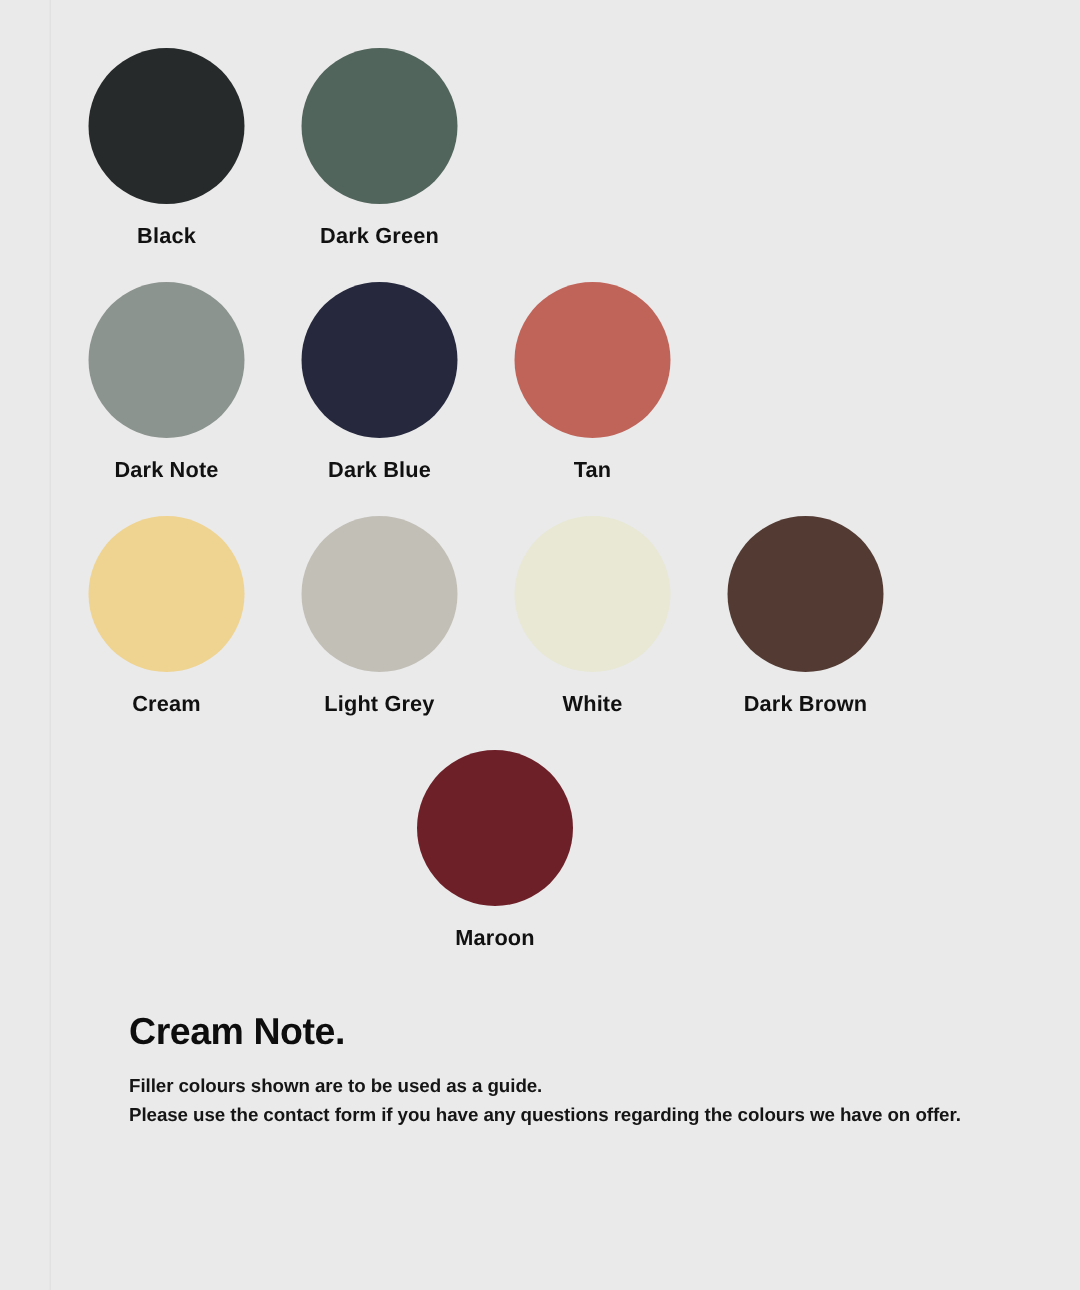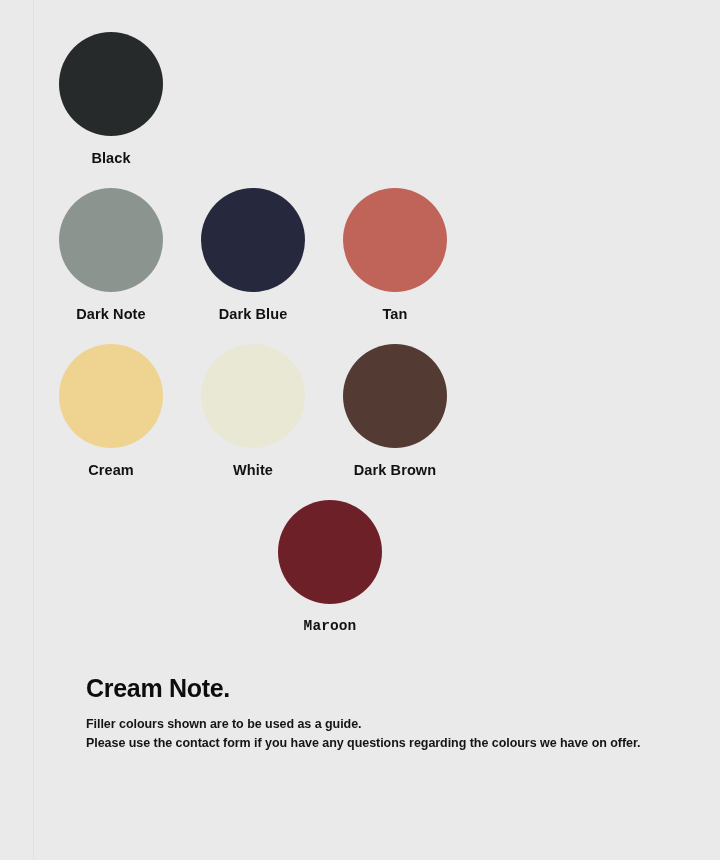"Dark Green" div.swatch { html: none -> <div> <div></div> <div>Dark Green</div> </div> }
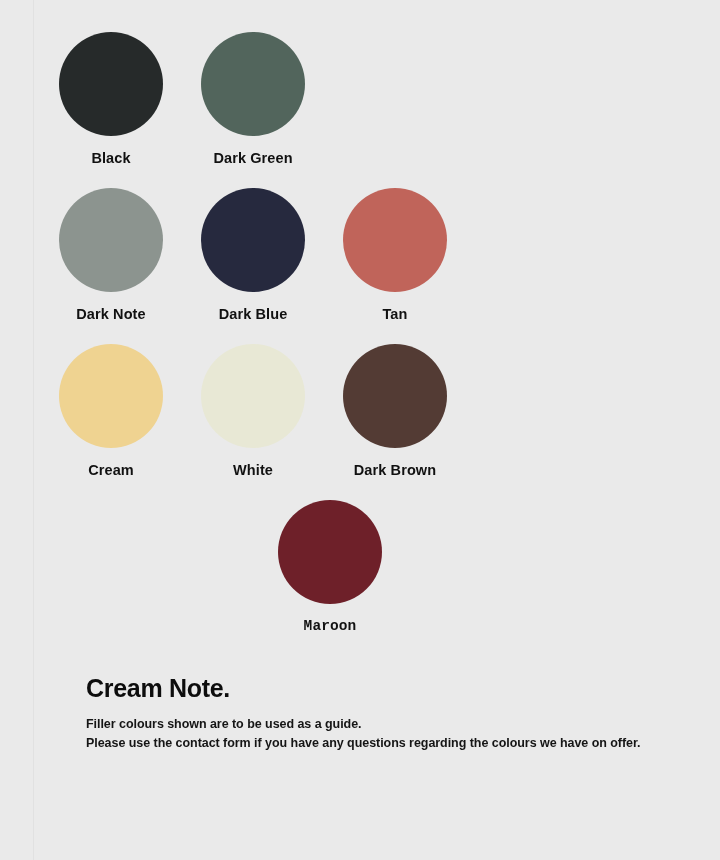"Light Grey" div.swatch { html: none -> <div> <div></div> <div>Light Grey</div> </div> }
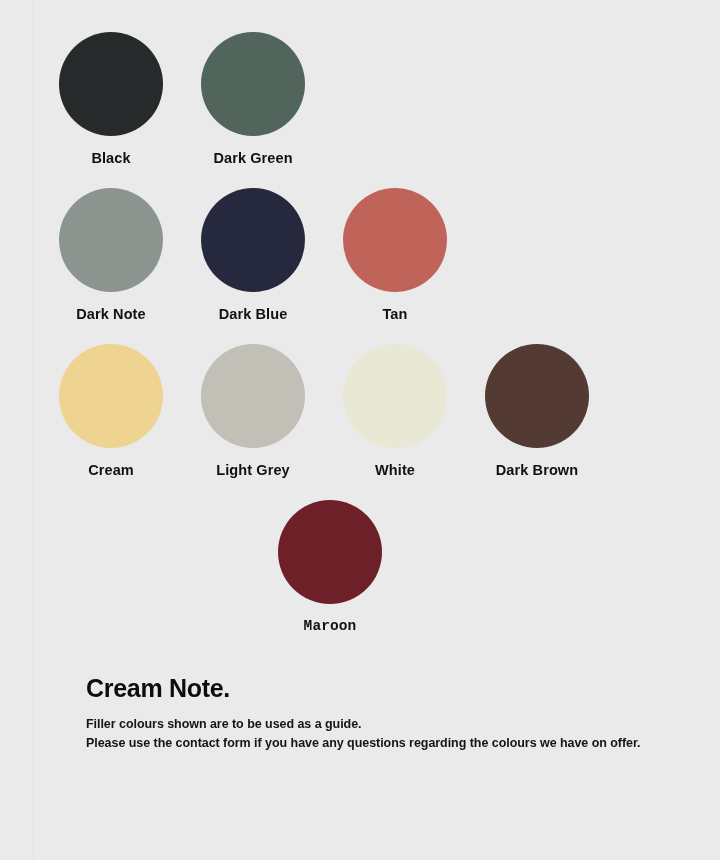"Maroon" .swatch-row.centered { font-family: Liberation Mono, monospace -> none }
